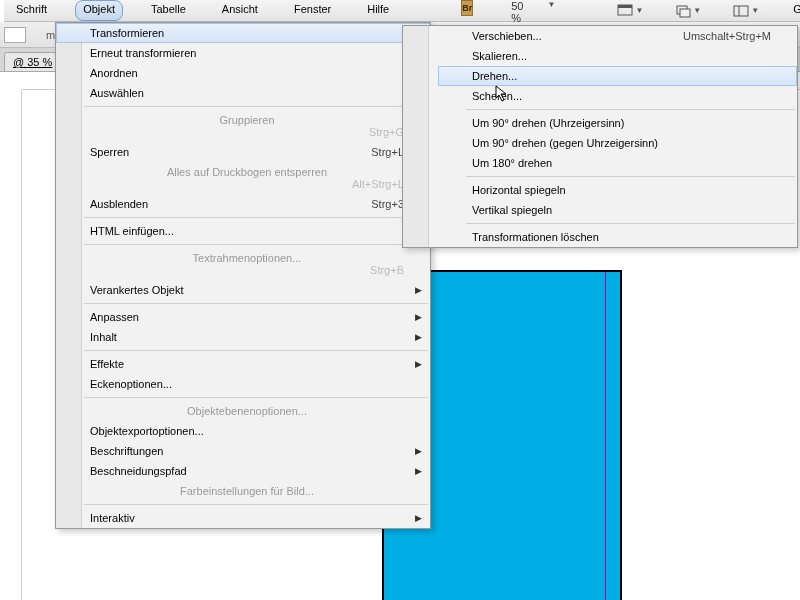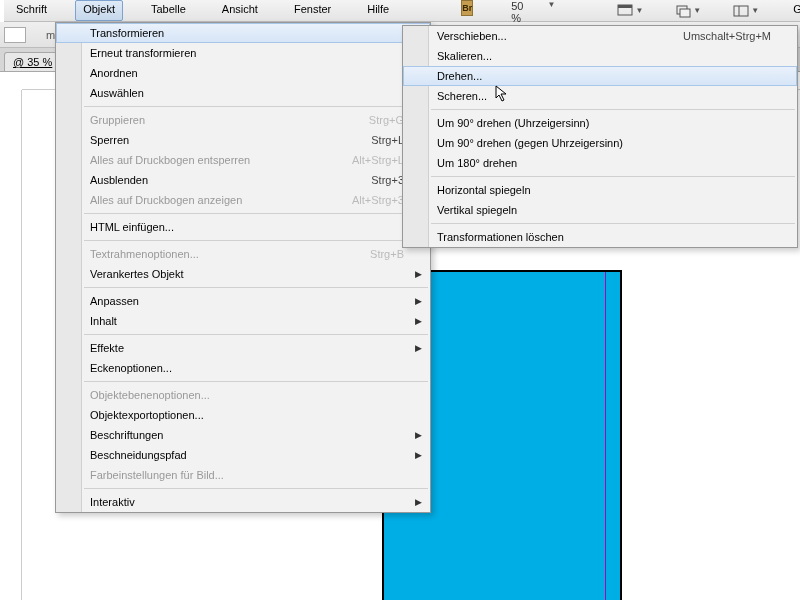"Objekt" .menubar-item.active { border-radius: 2px -> 8px }
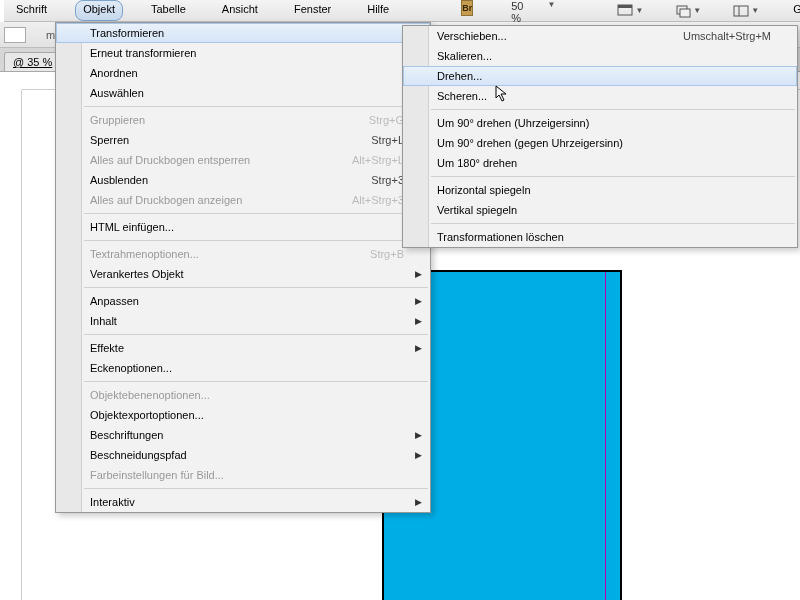"Verschieben..." .dd-sub { padding-left: none -> 35px }
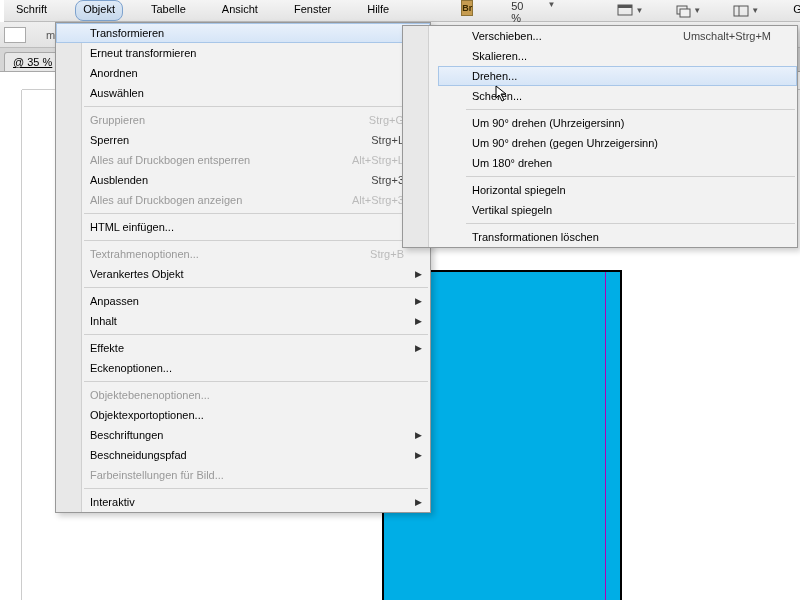"Gruppieren" .dd-item.dis { flex-direction: none -> column }
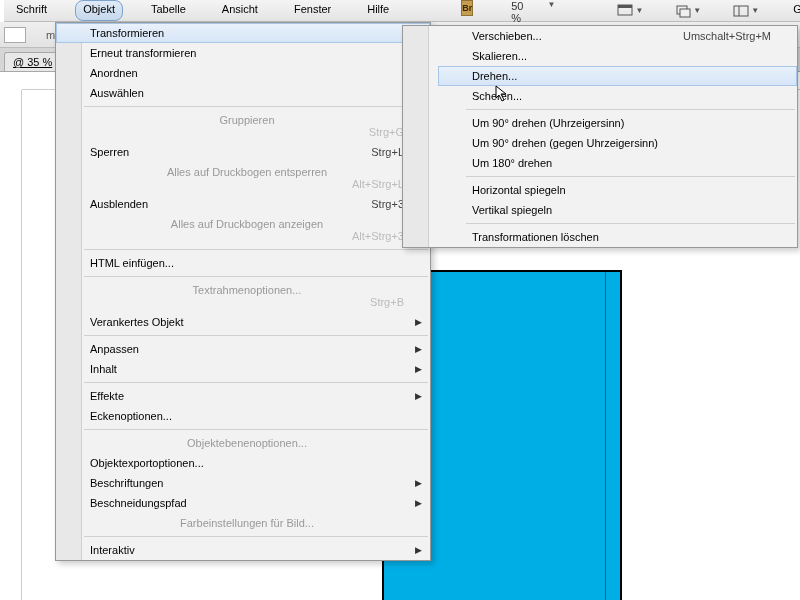"Alles auf Druckbogen anzeigen" div.dd-item { html: <div> <span>Alles auf Druckbogen anzeigen</span> <span>Alt+Strg+3</span> </div> -> none }
